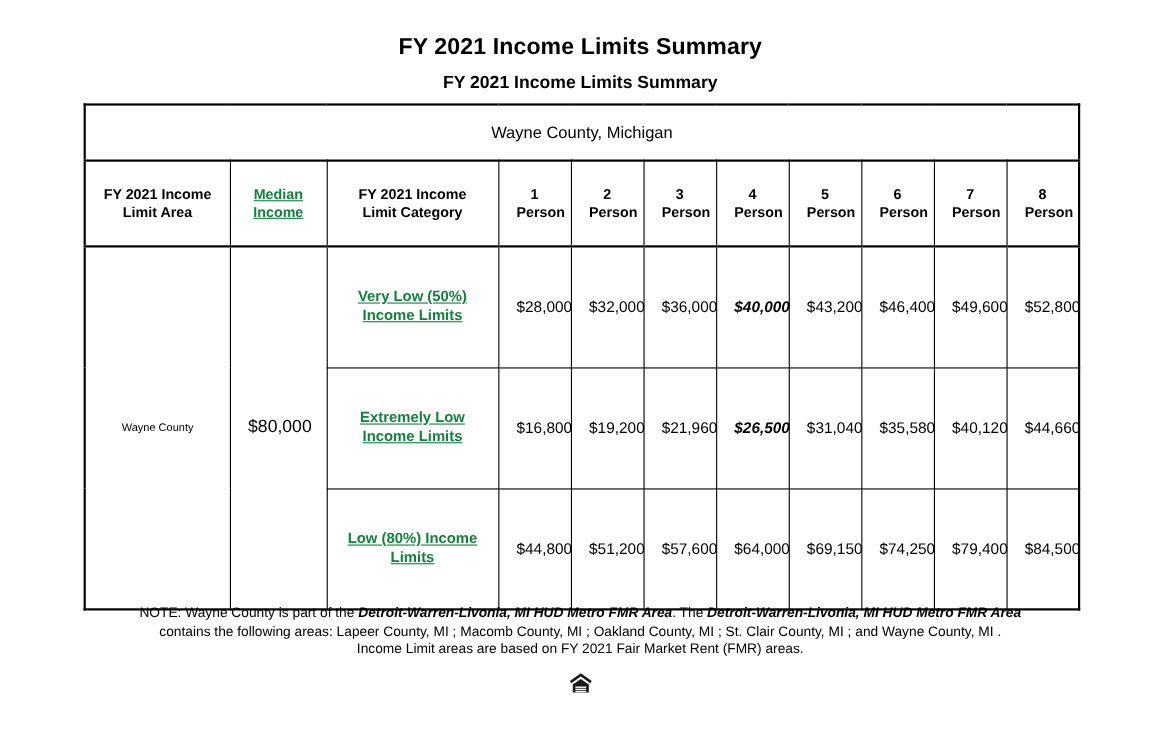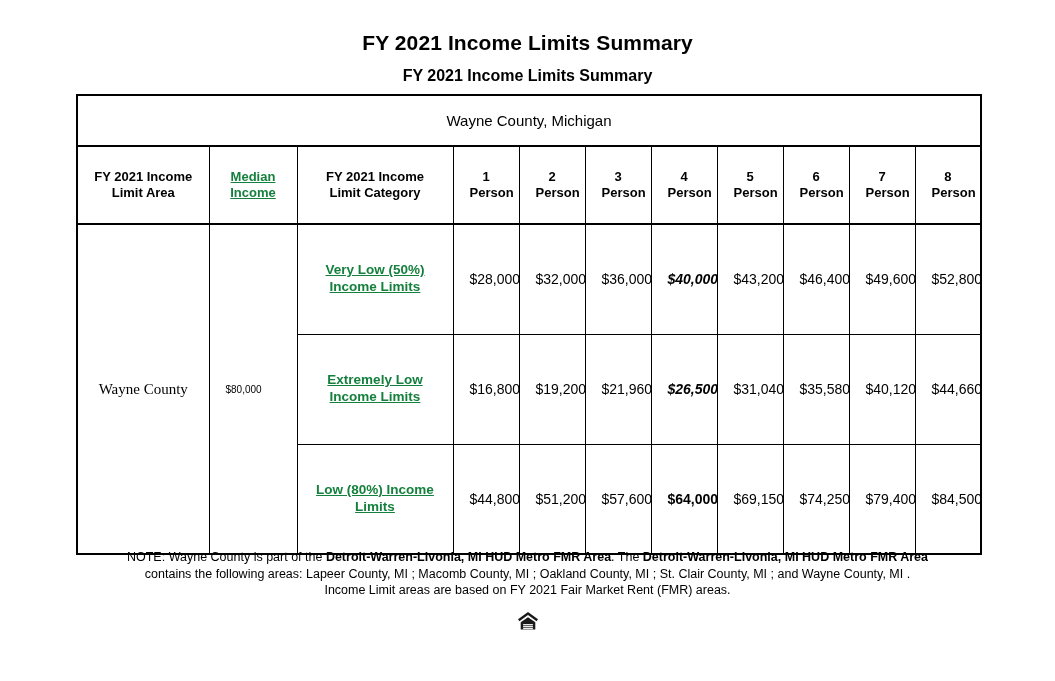"Wayne County" td.area-cell { font-family: Liberation Serif, serif -> none; font-size: 15px -> 10px }
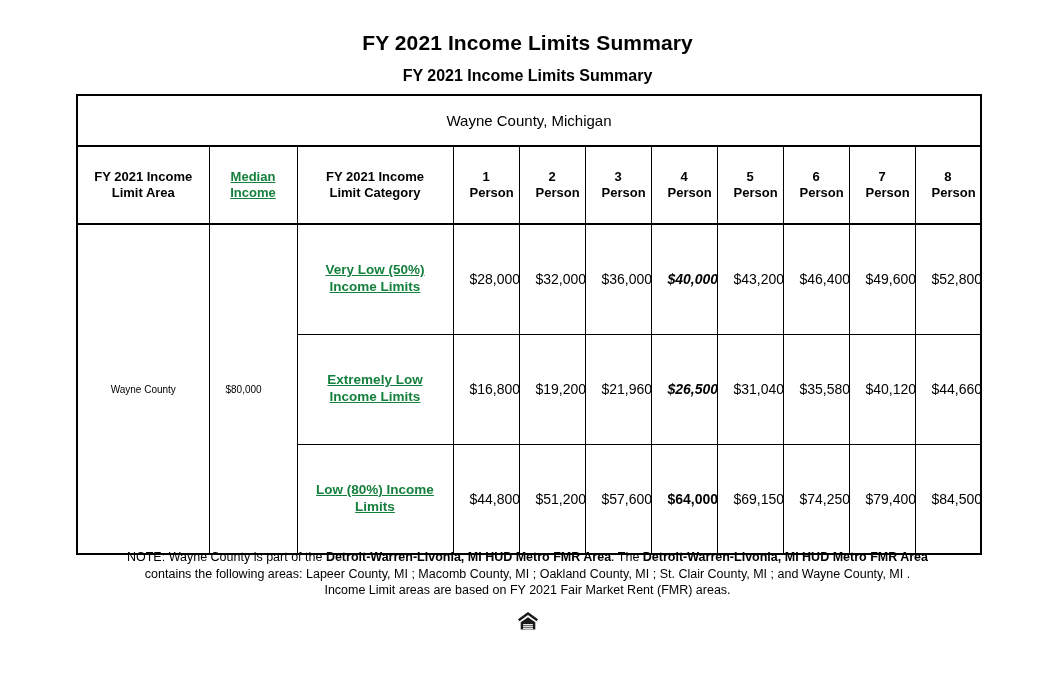"$80,000" td.median-cell { font-size: 10px -> 16px }
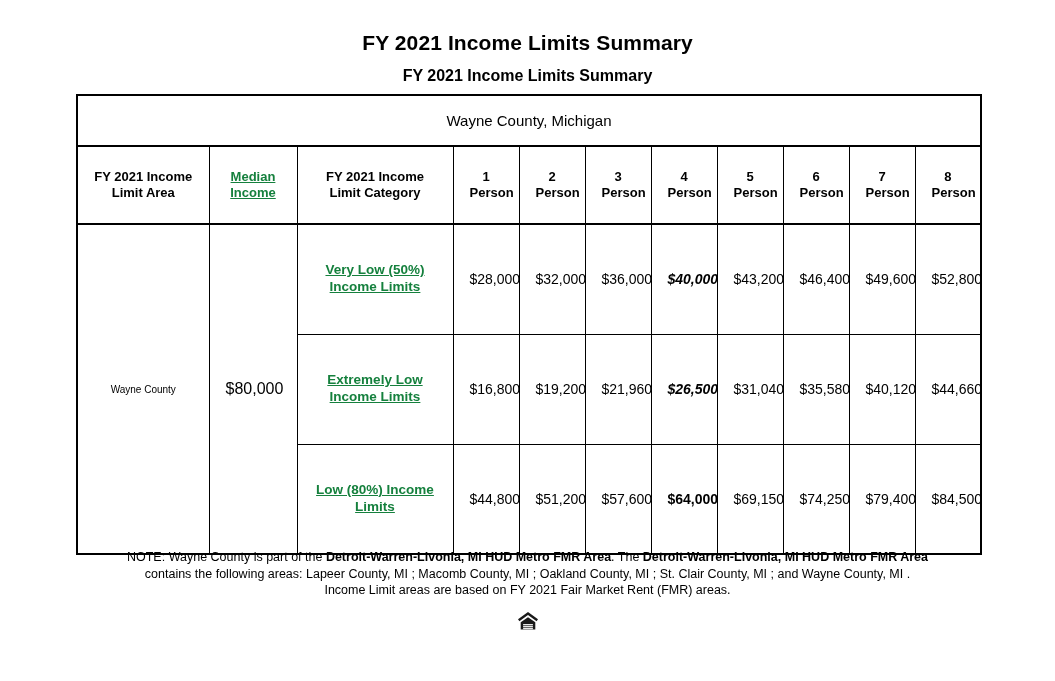"$64,000" td.amount-cell.hl-b { font-weight: bold -> normal }
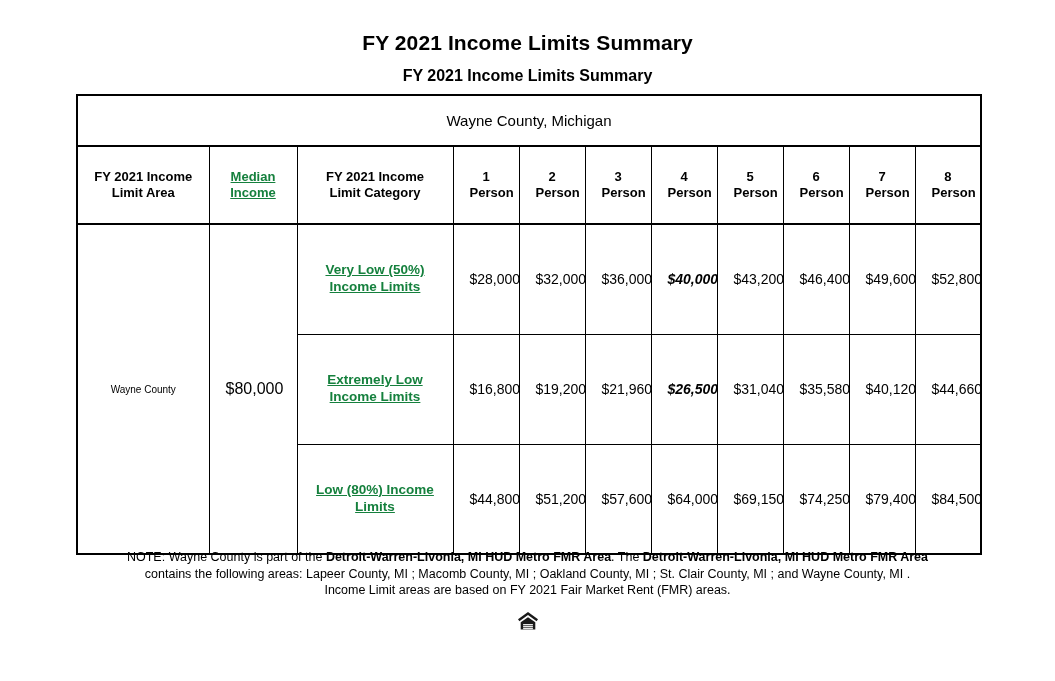"Detroit-Warren-Livonia, MI HUD Metro FMR" .notes b { font-style: none -> italic }
